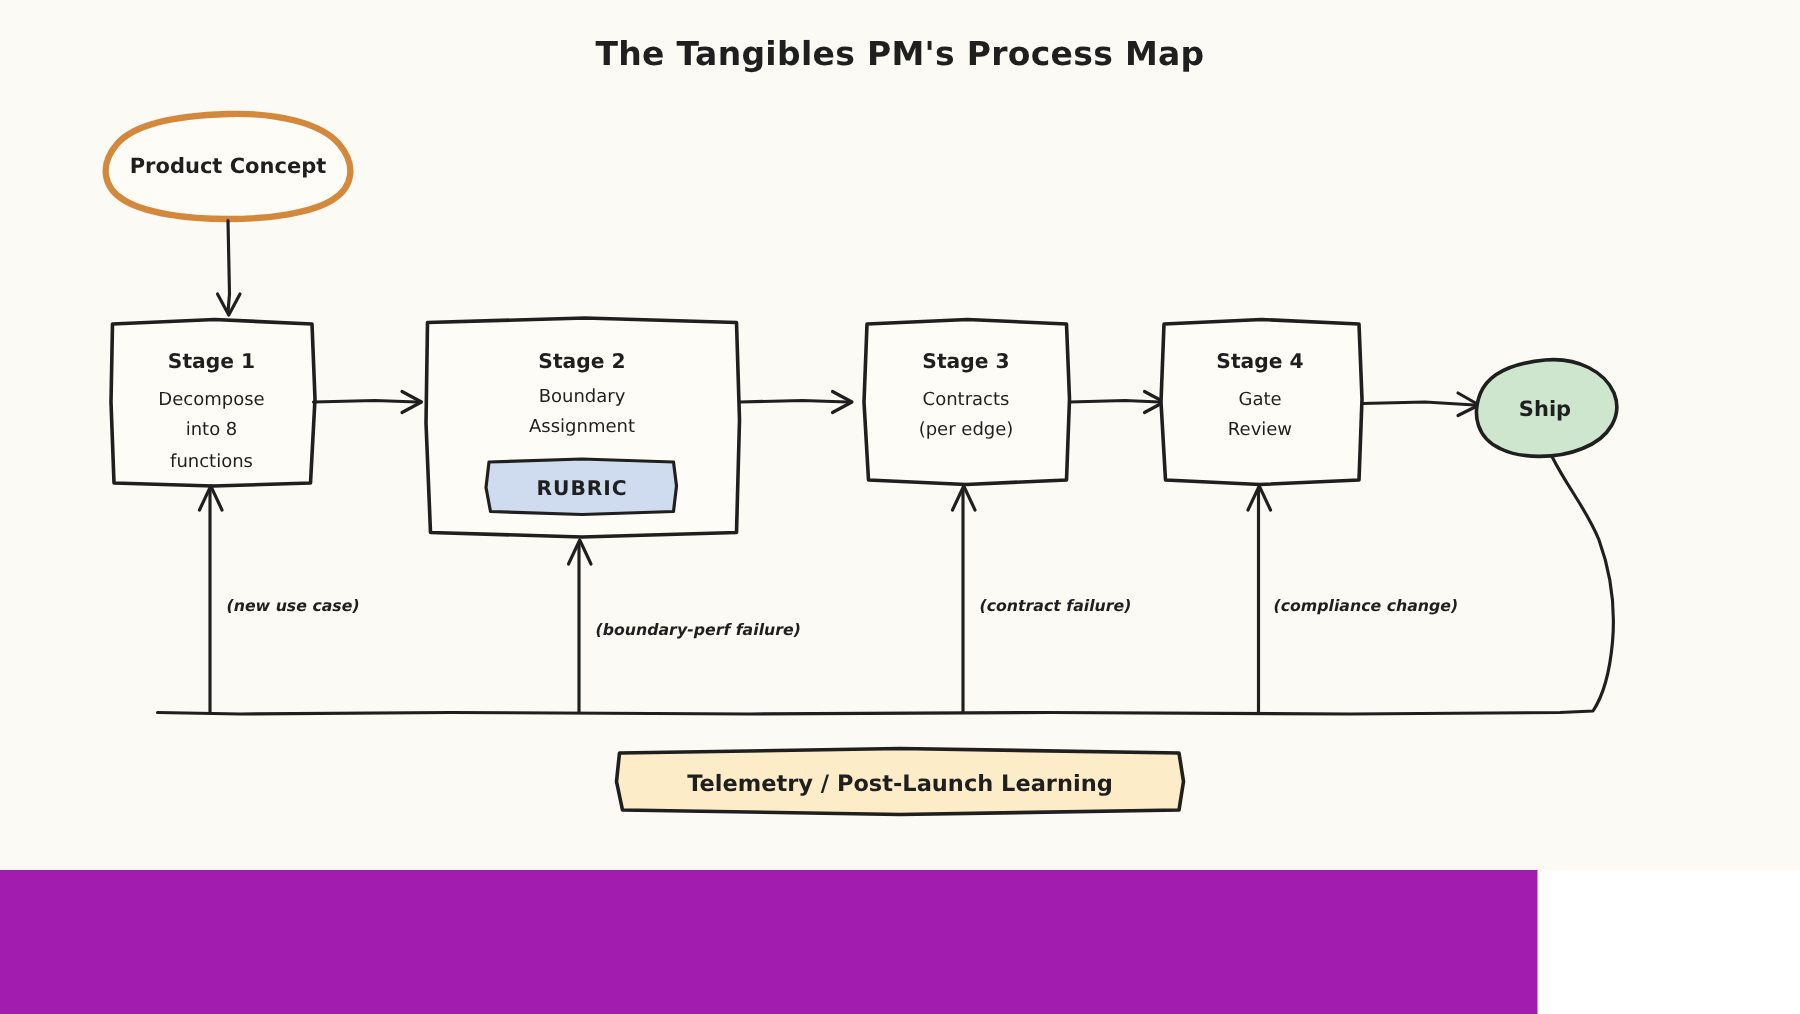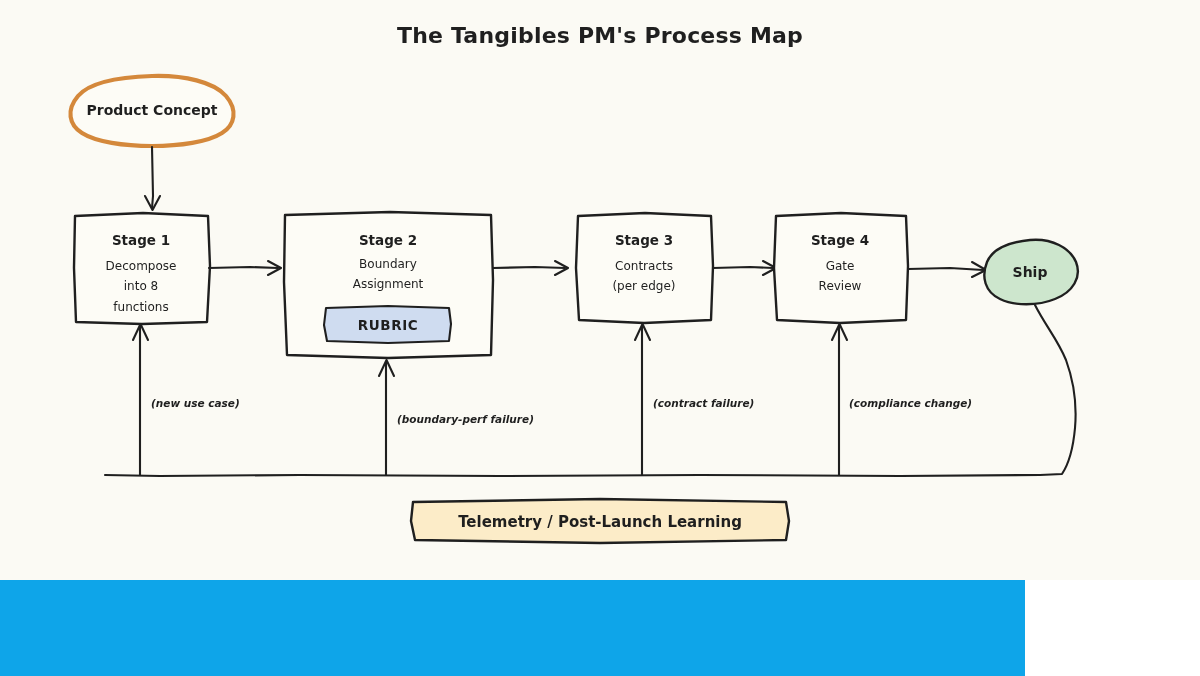"The Tangibles PM's Process Map" #stage { background: #0ea5e9 -> #a21caf }
